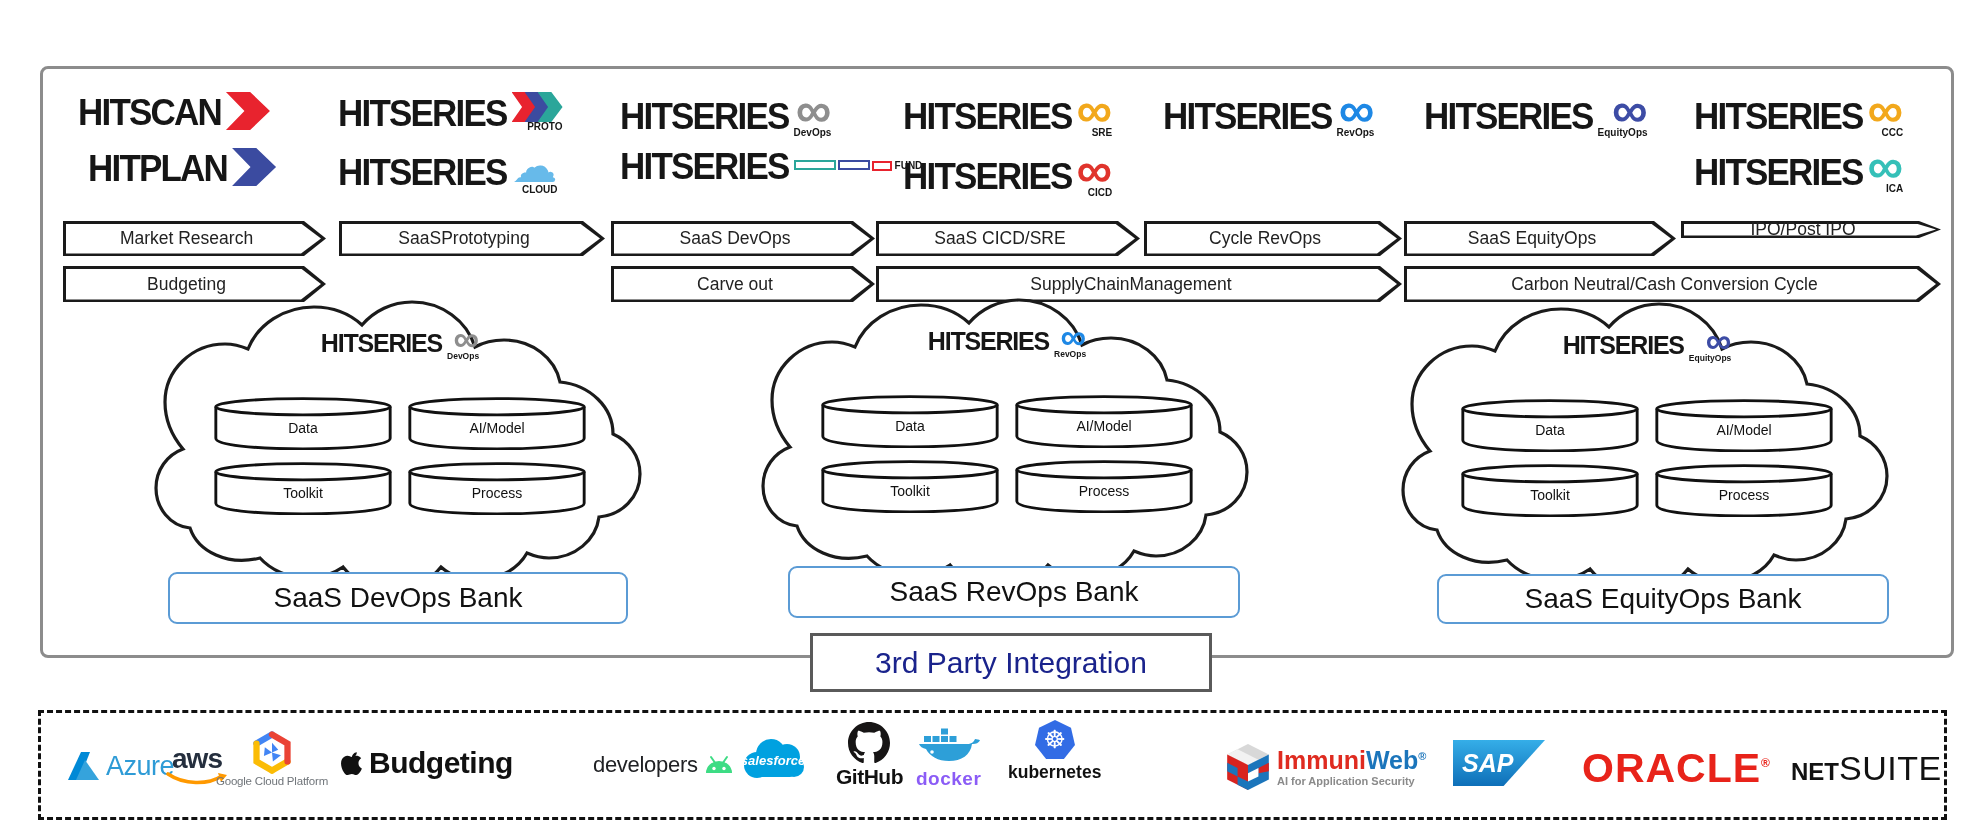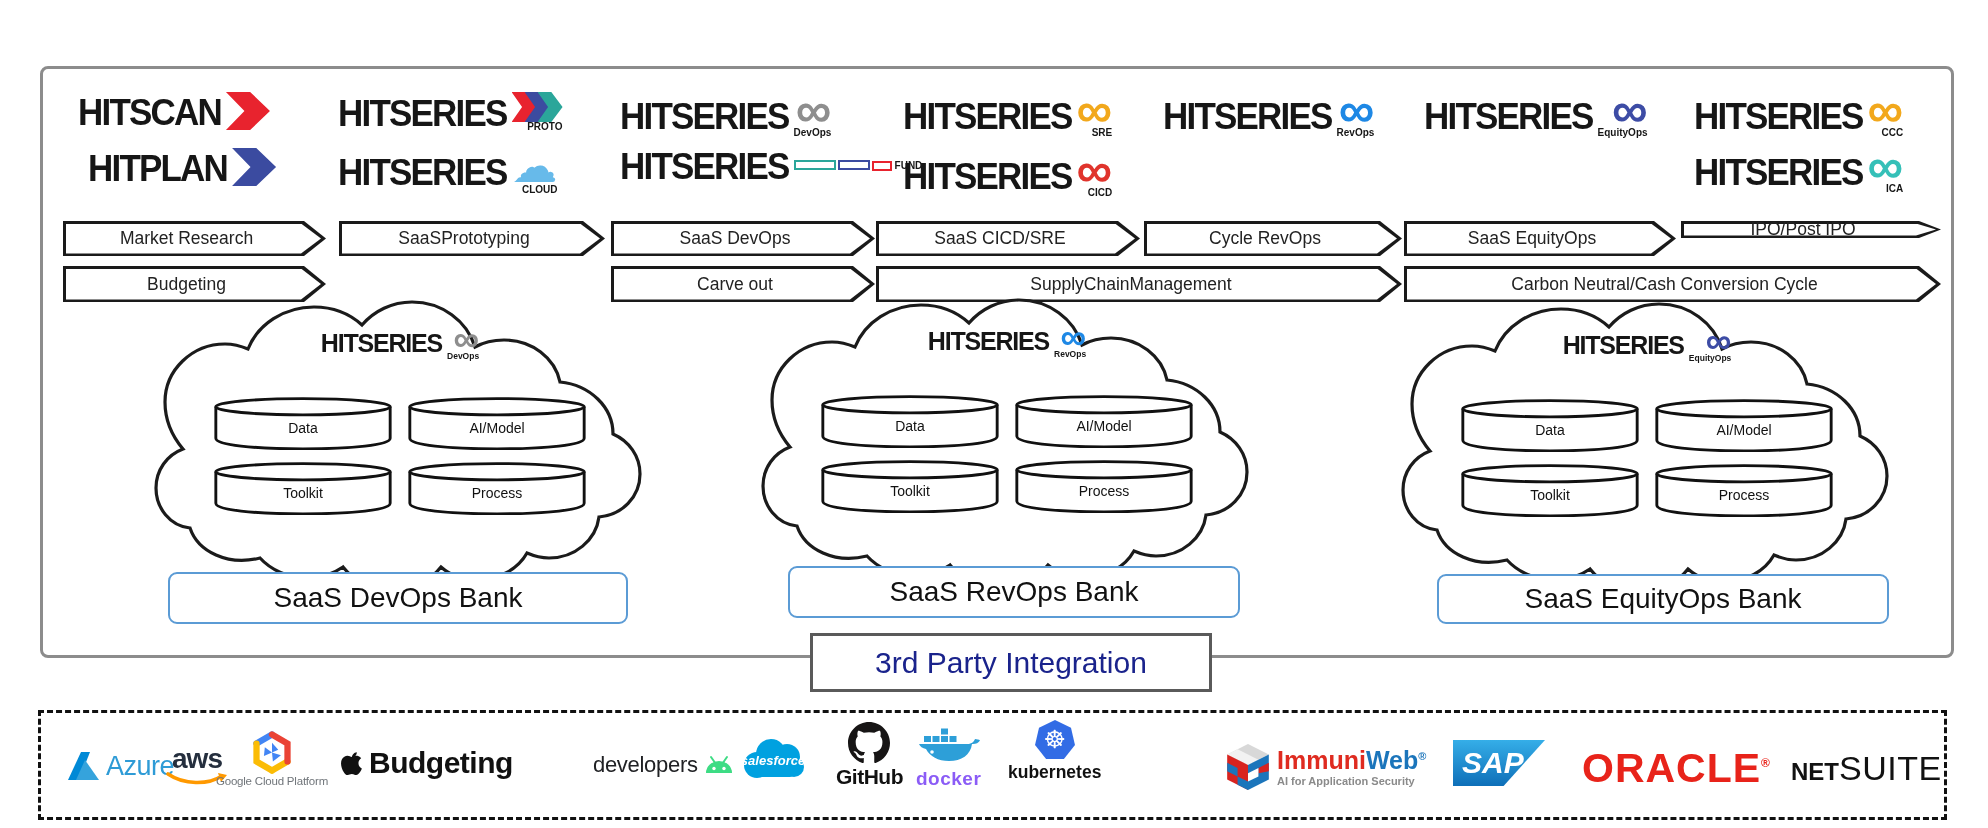"SAP" .sap-txt { font-size: 30px -> 25px }
